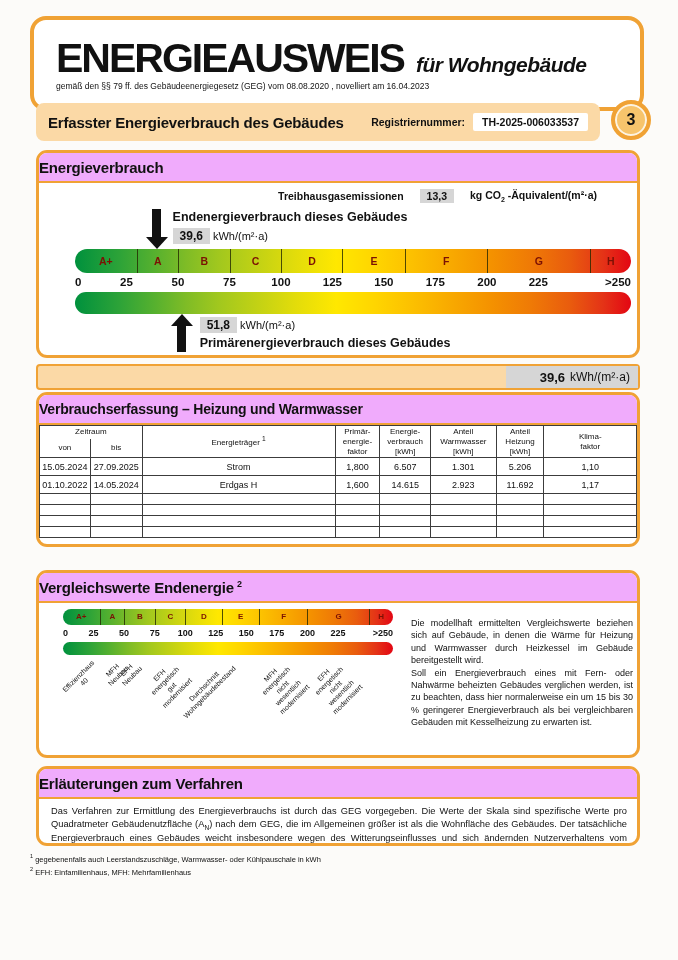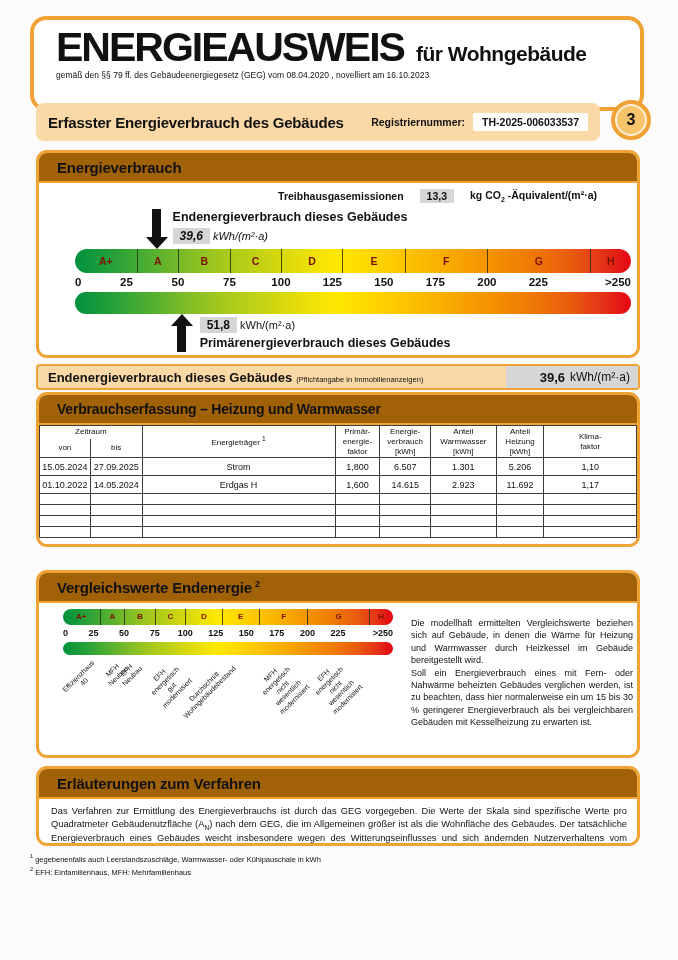"ENERGIEAUSWEIS" .hdr { padding: 6px 0 0 22px -> 17px 0 0 22px }
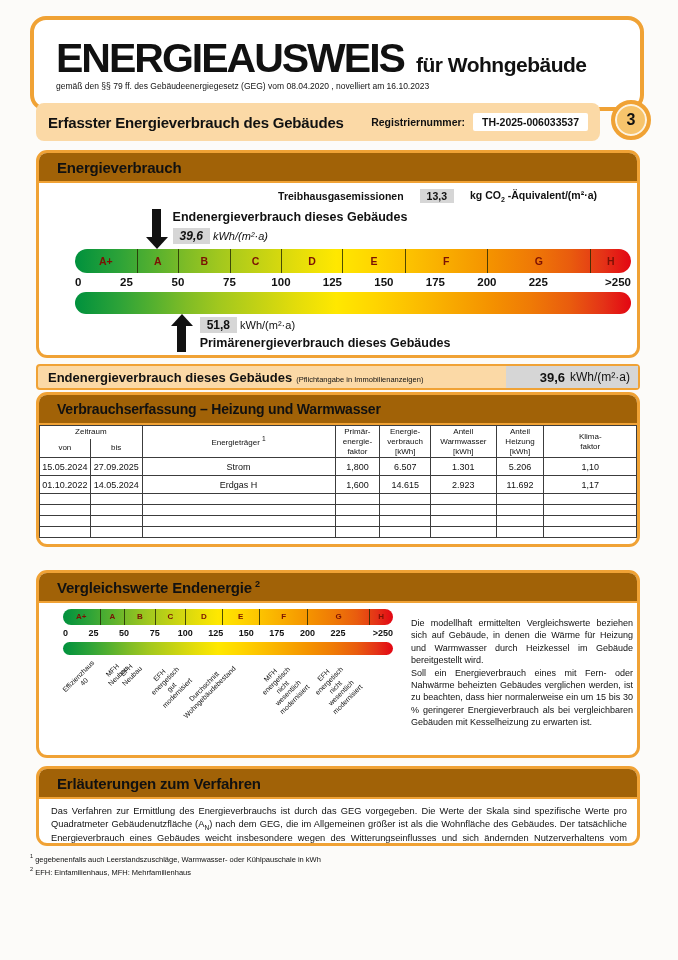"für Wohngebäude" .hdr-suffix { font-style: none -> italic }
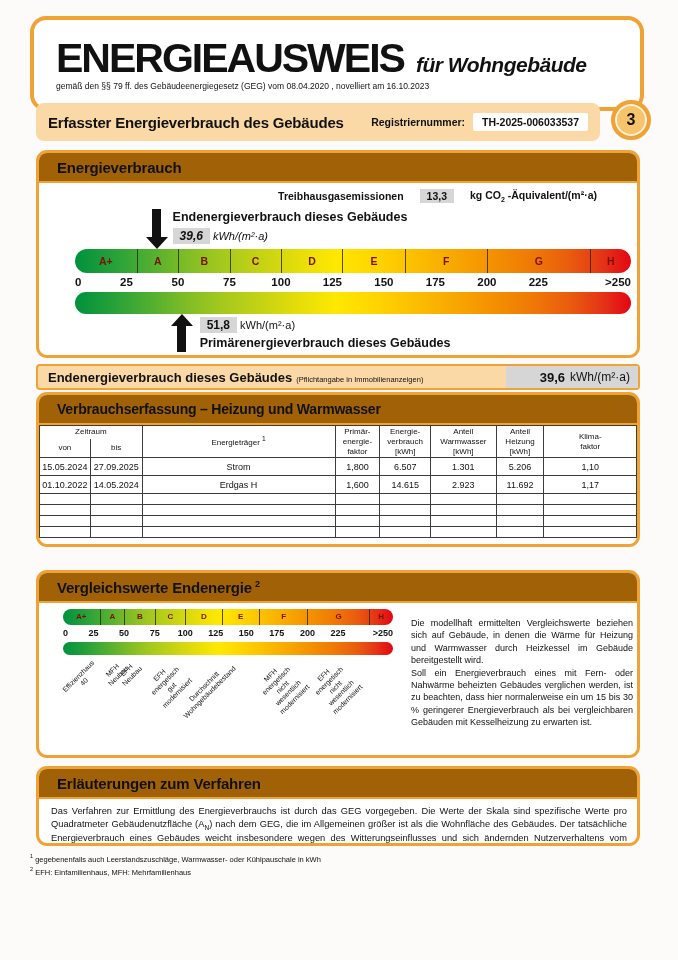"gemäß den §§ 79 ff." div.hdr-sub { text: 08.04.2020 , novelliert am 16.10.2023 -> 08.08.2020 , novelliert am 16.04.2023 }
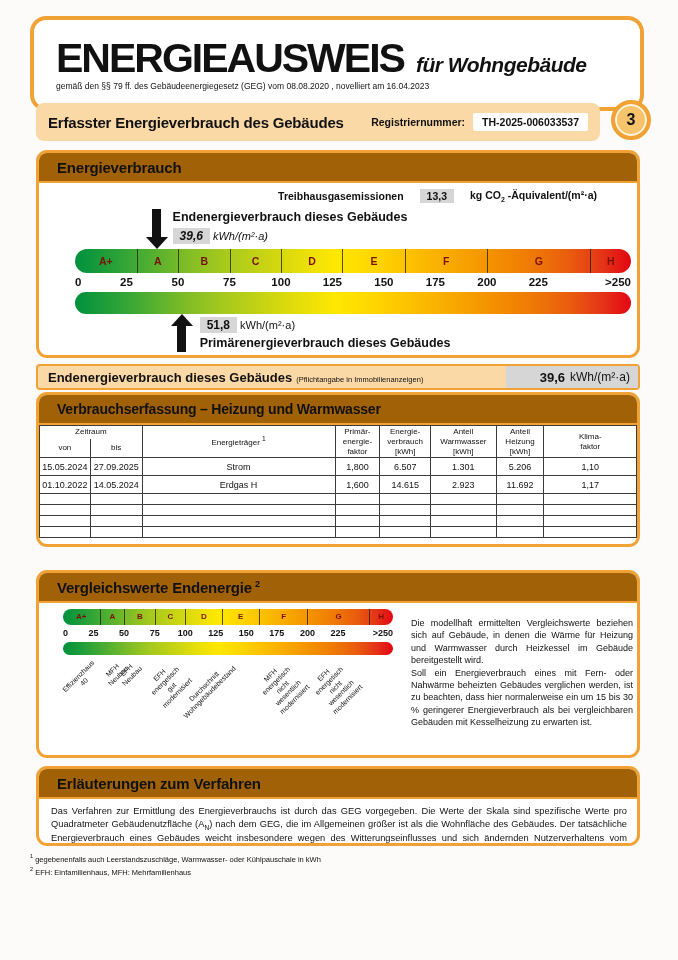"Energieverbrauch" .strip { background: #a16207 -> #f0abfc; padding-left: 18px -> 0 }
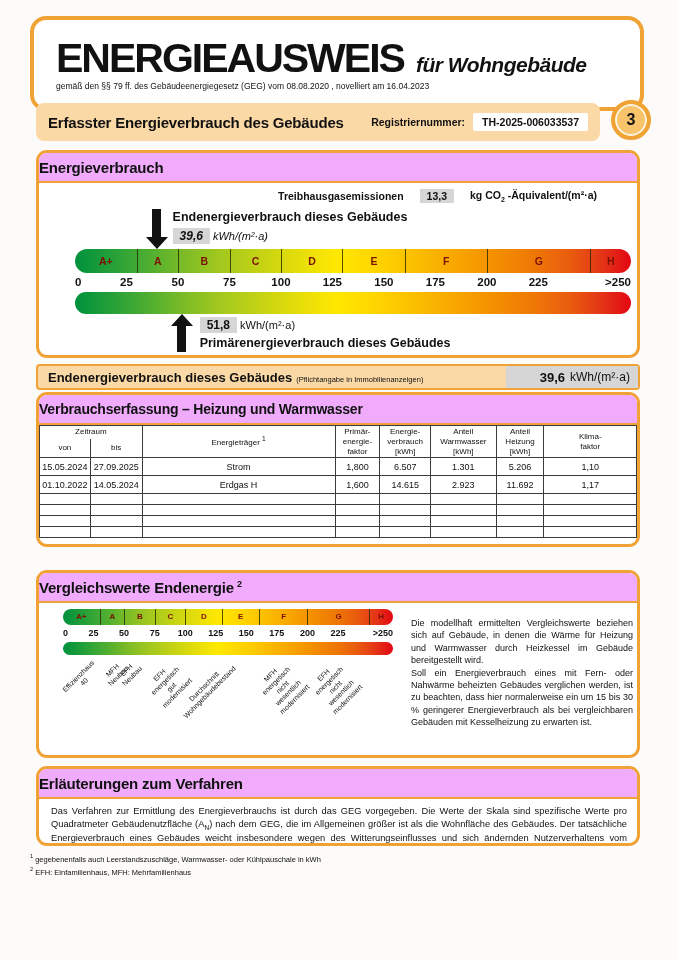"39,6 kWh/(m²·a)" .end-label .l2 { font-style: italic -> none }
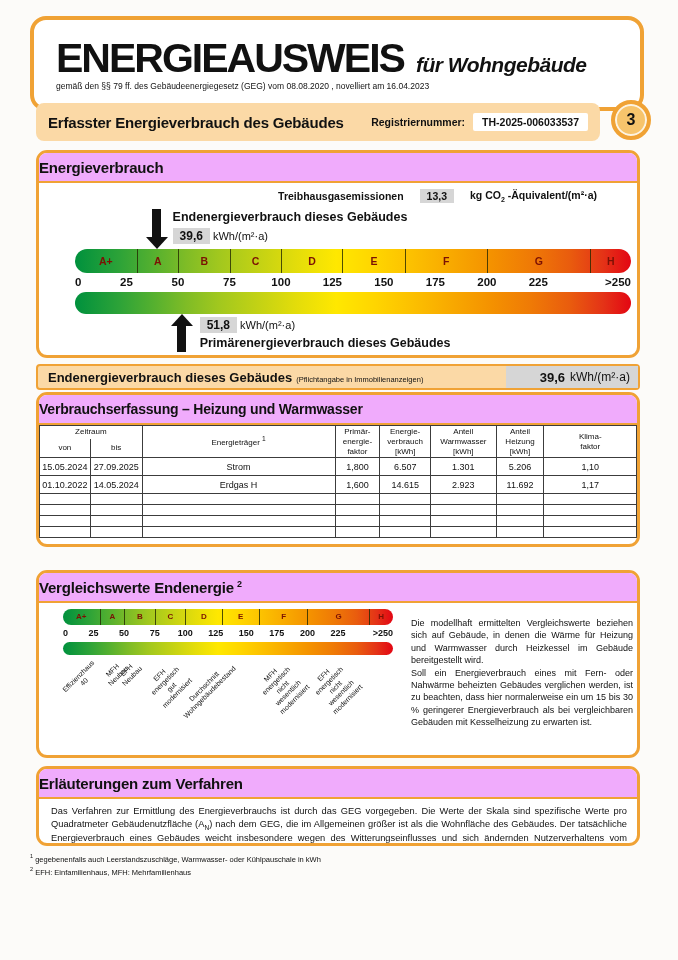"Endenergieverbrauch dieses Gebäudes (Pflichtangabe in" span.lt { html: <span><span>Endenergieverbrauch dieses Gebäudes</span><span>(Pflichtangabe in Immobilienanzeigen)</span></span> -> none }
